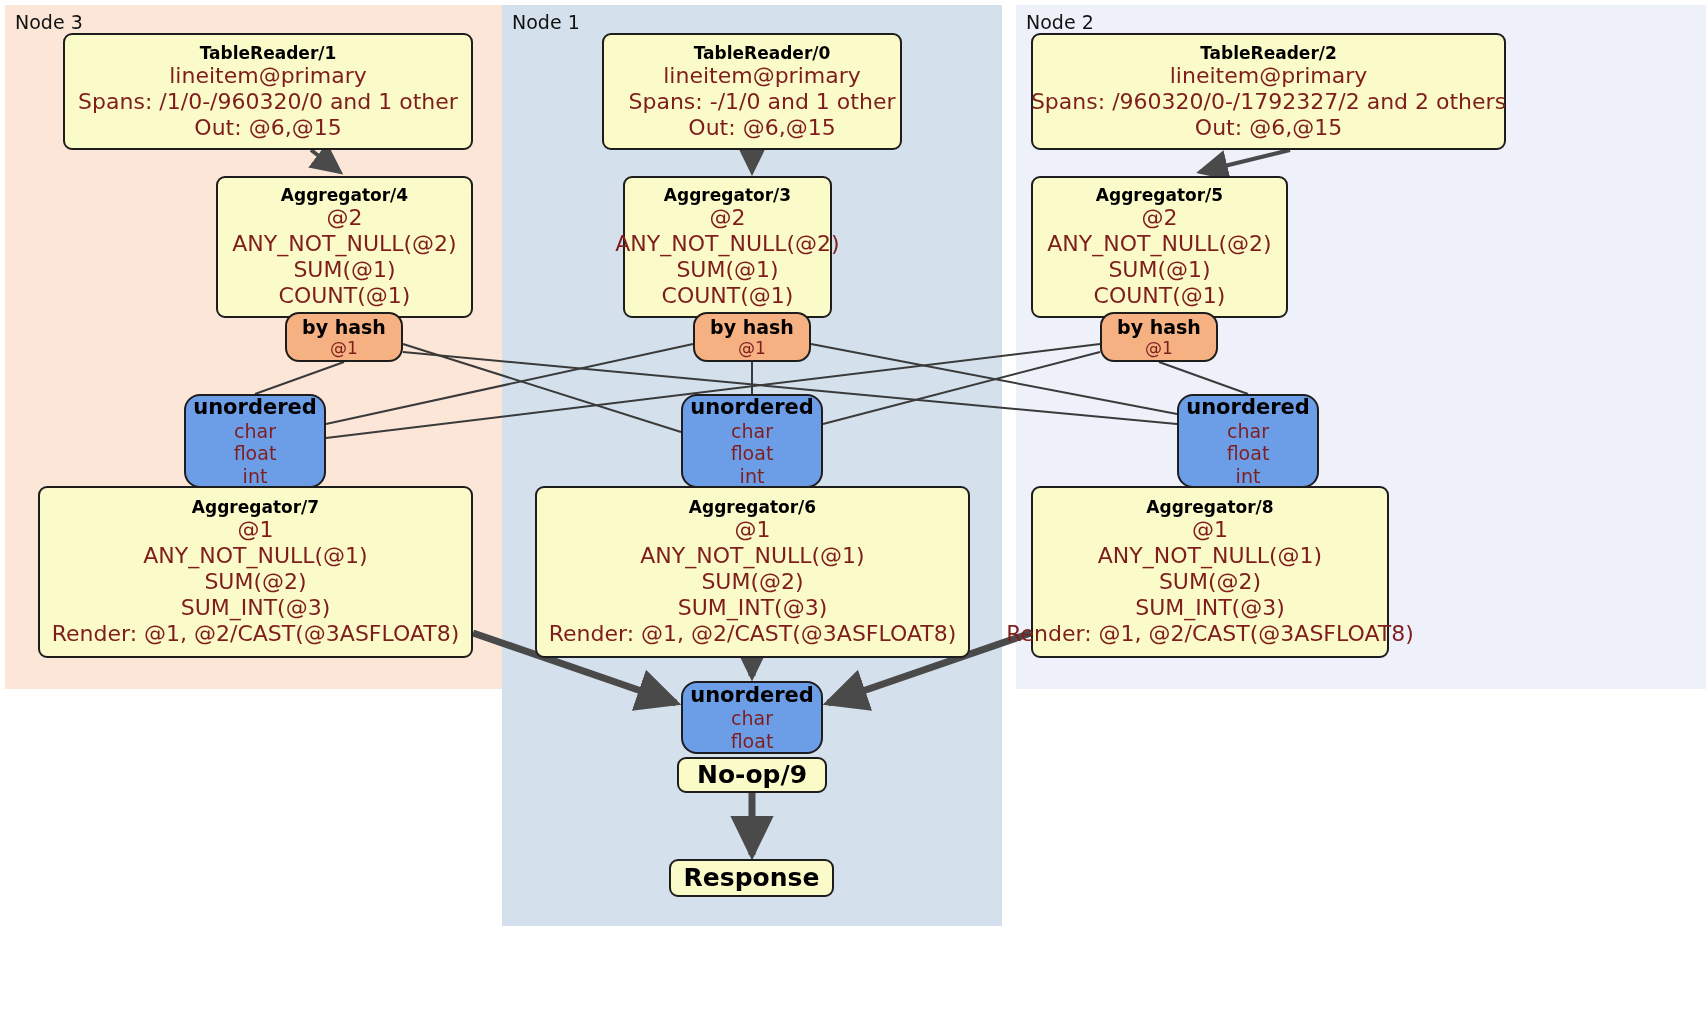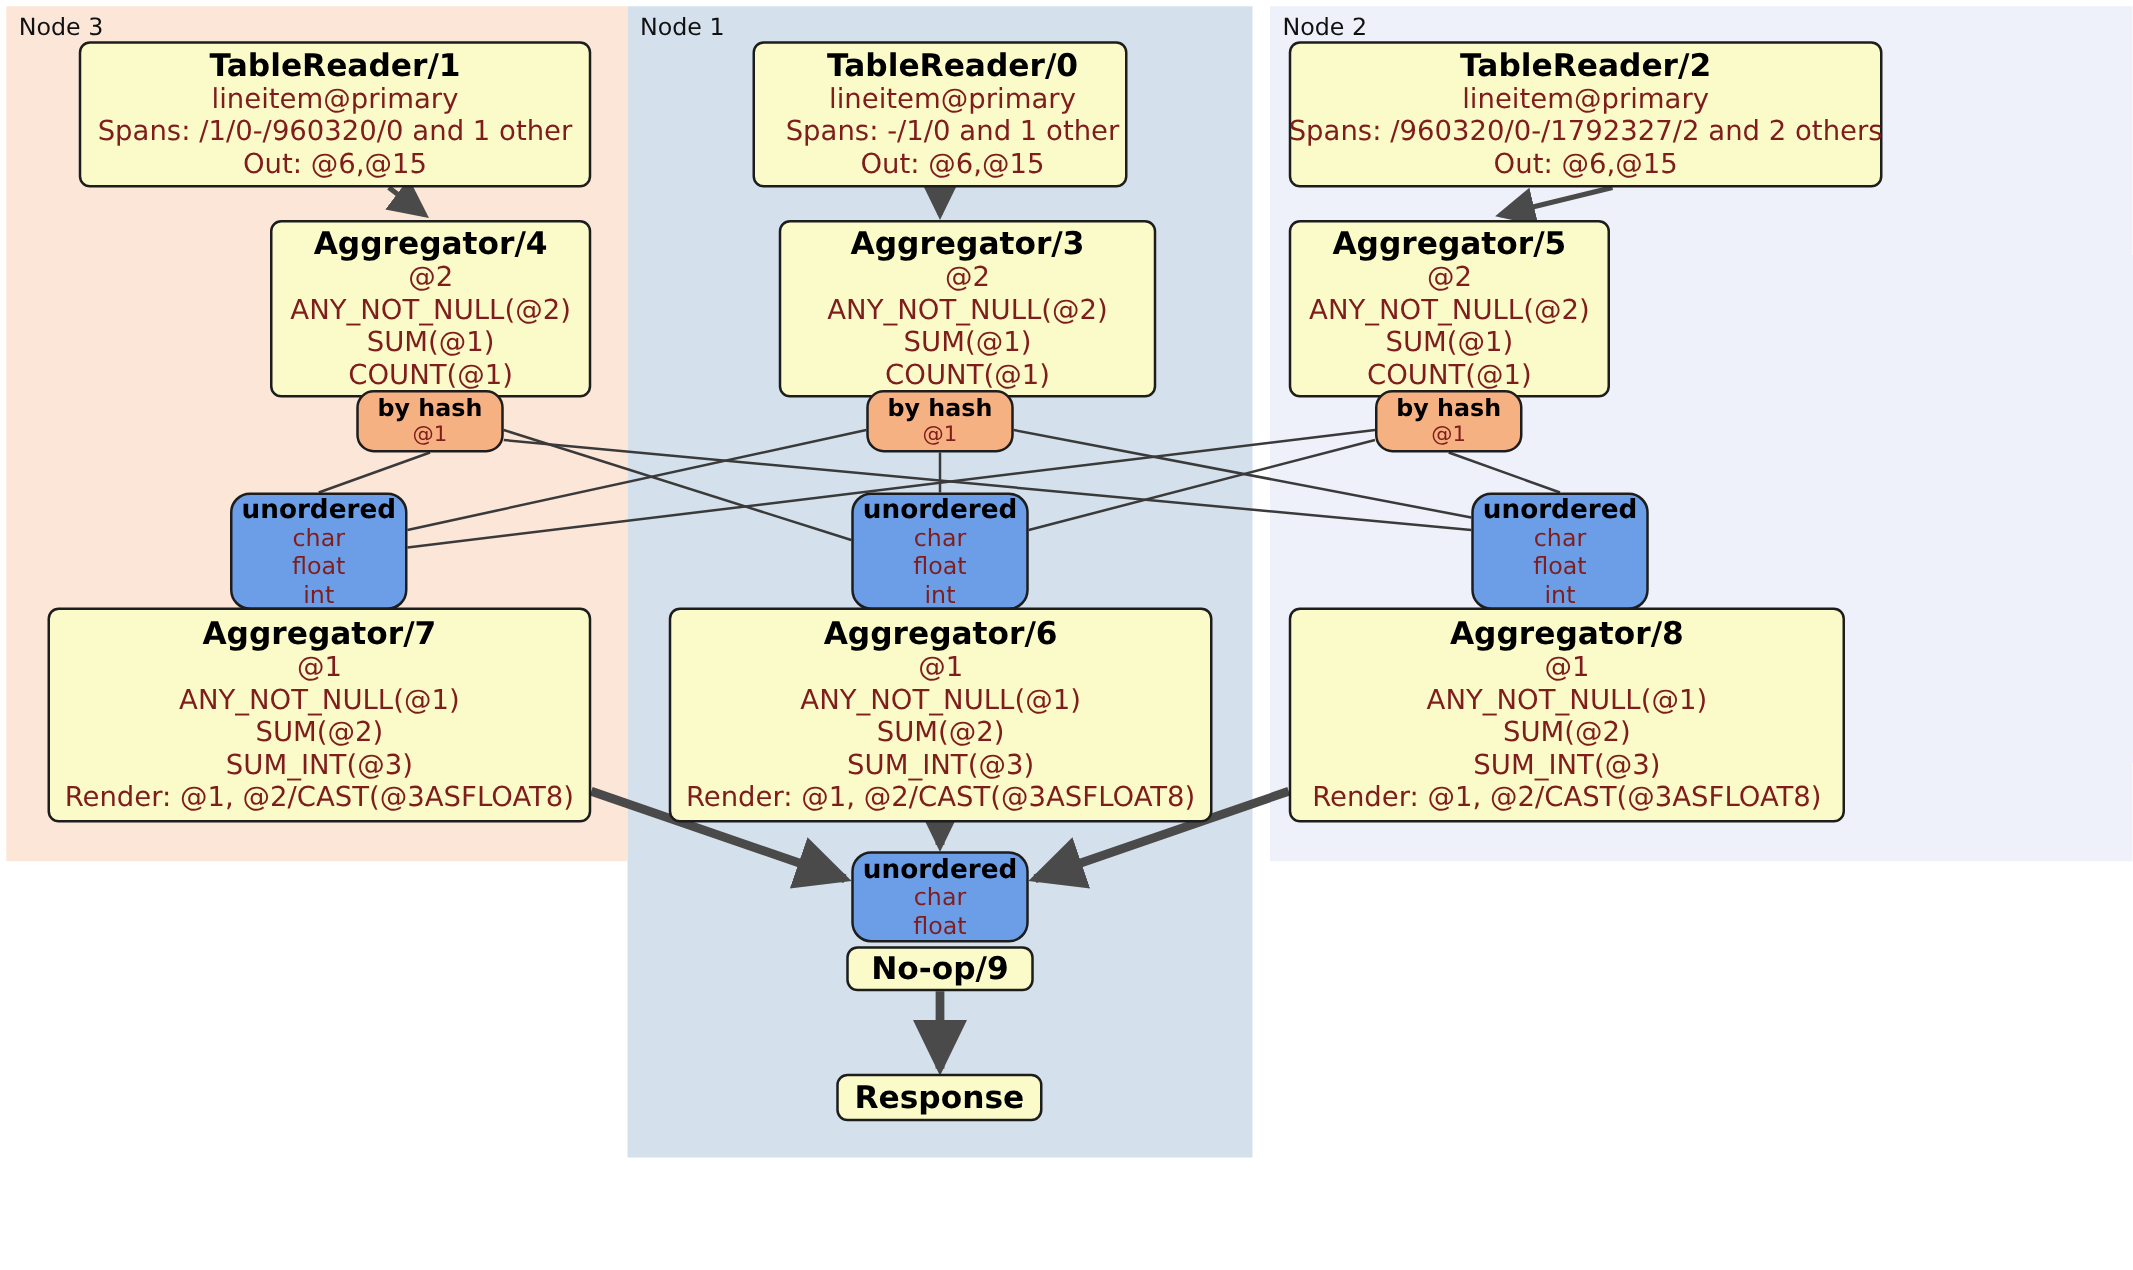"TableReader/1" .node .title { font-size: 25px -> 17px }
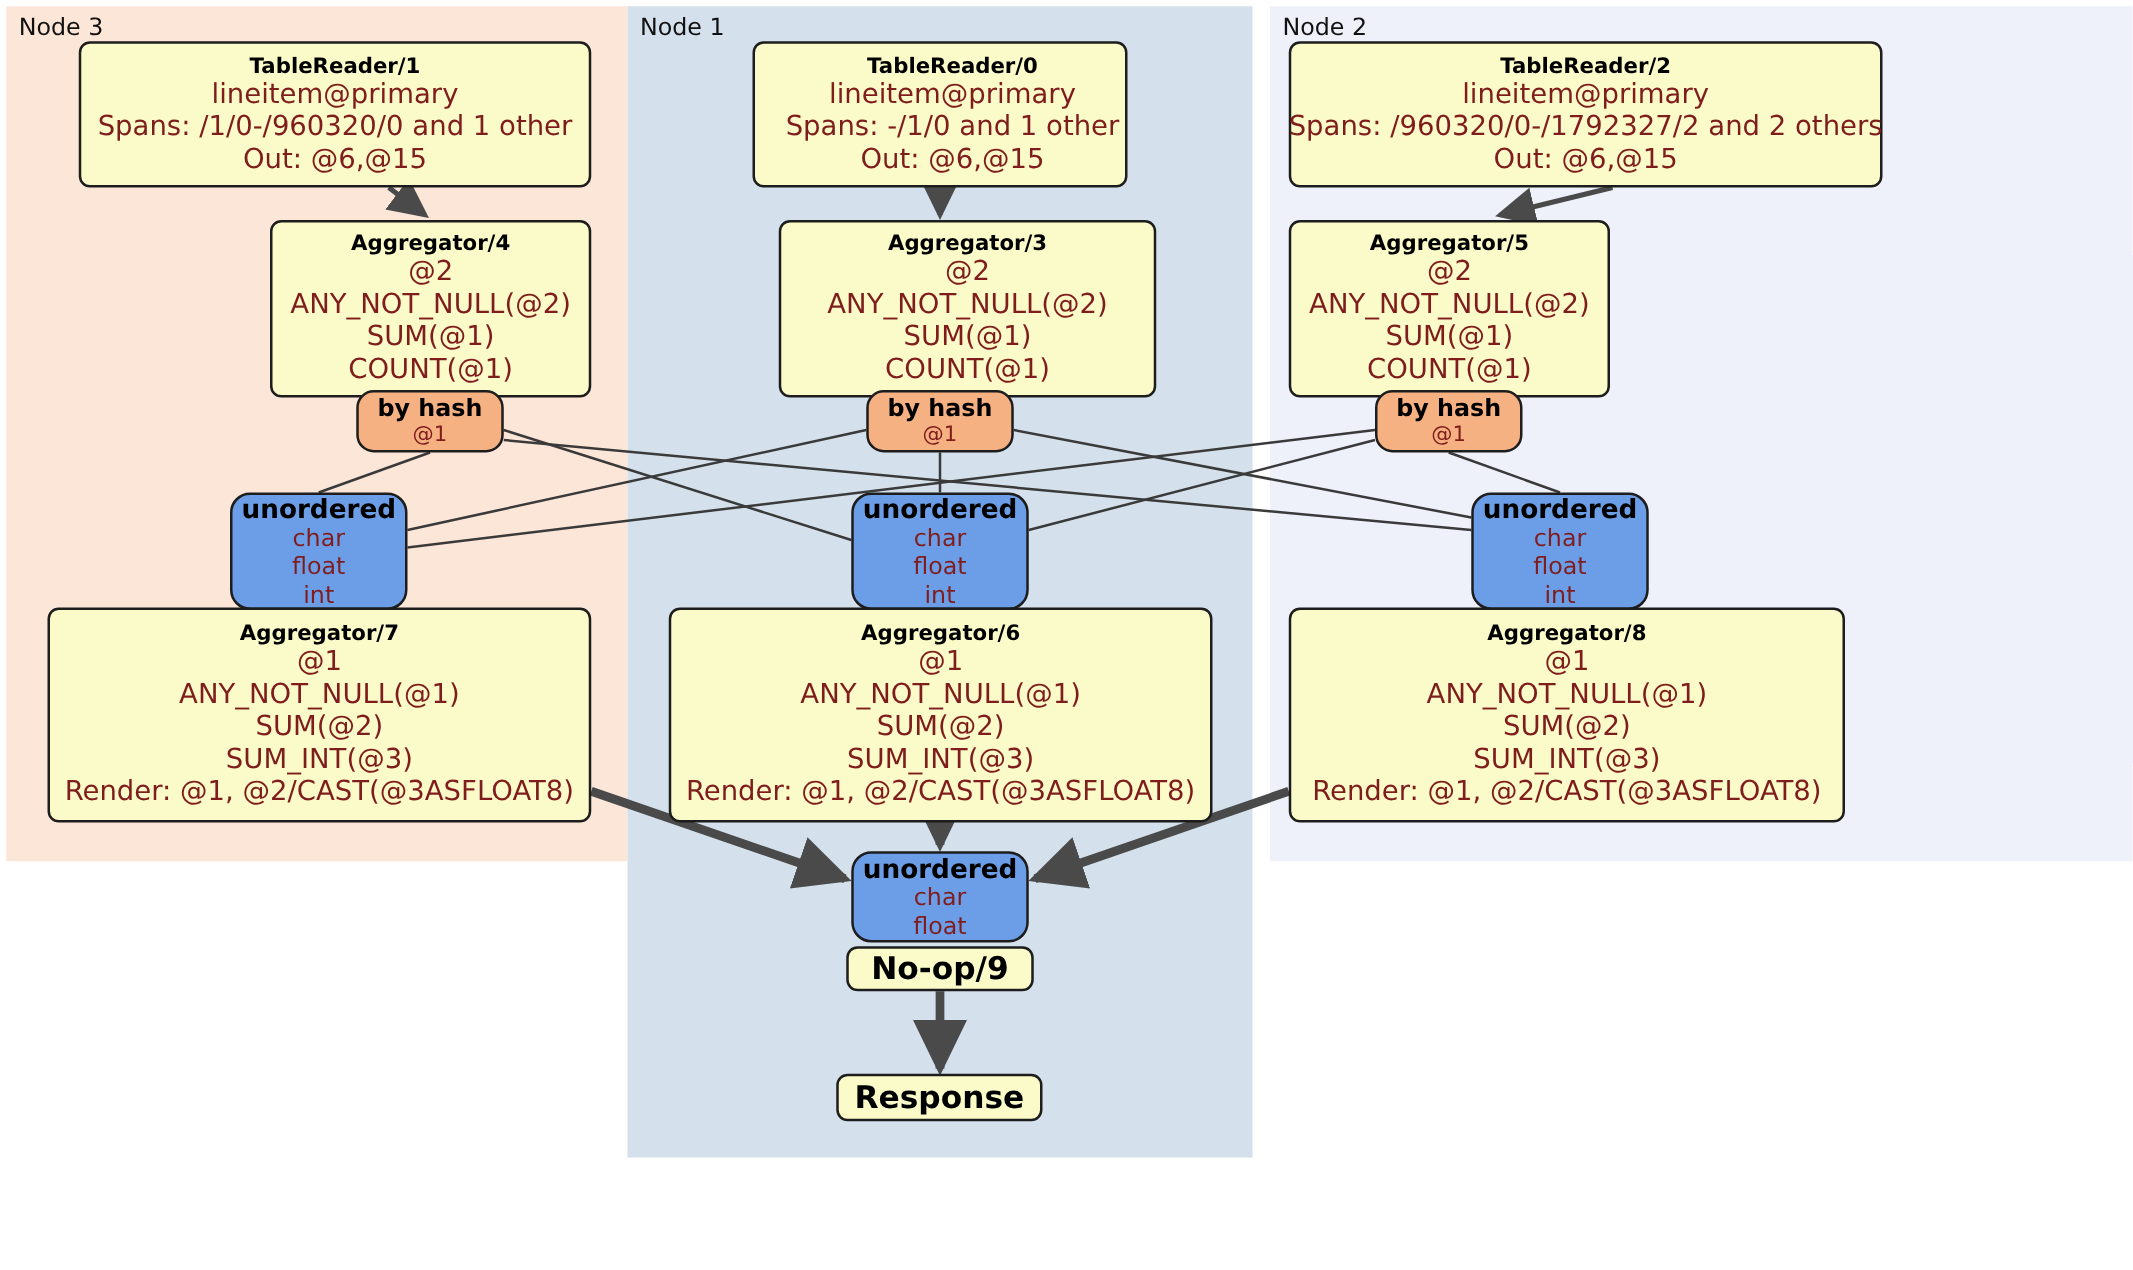"Aggregator/3" div.node { width: 302px -> 209px }
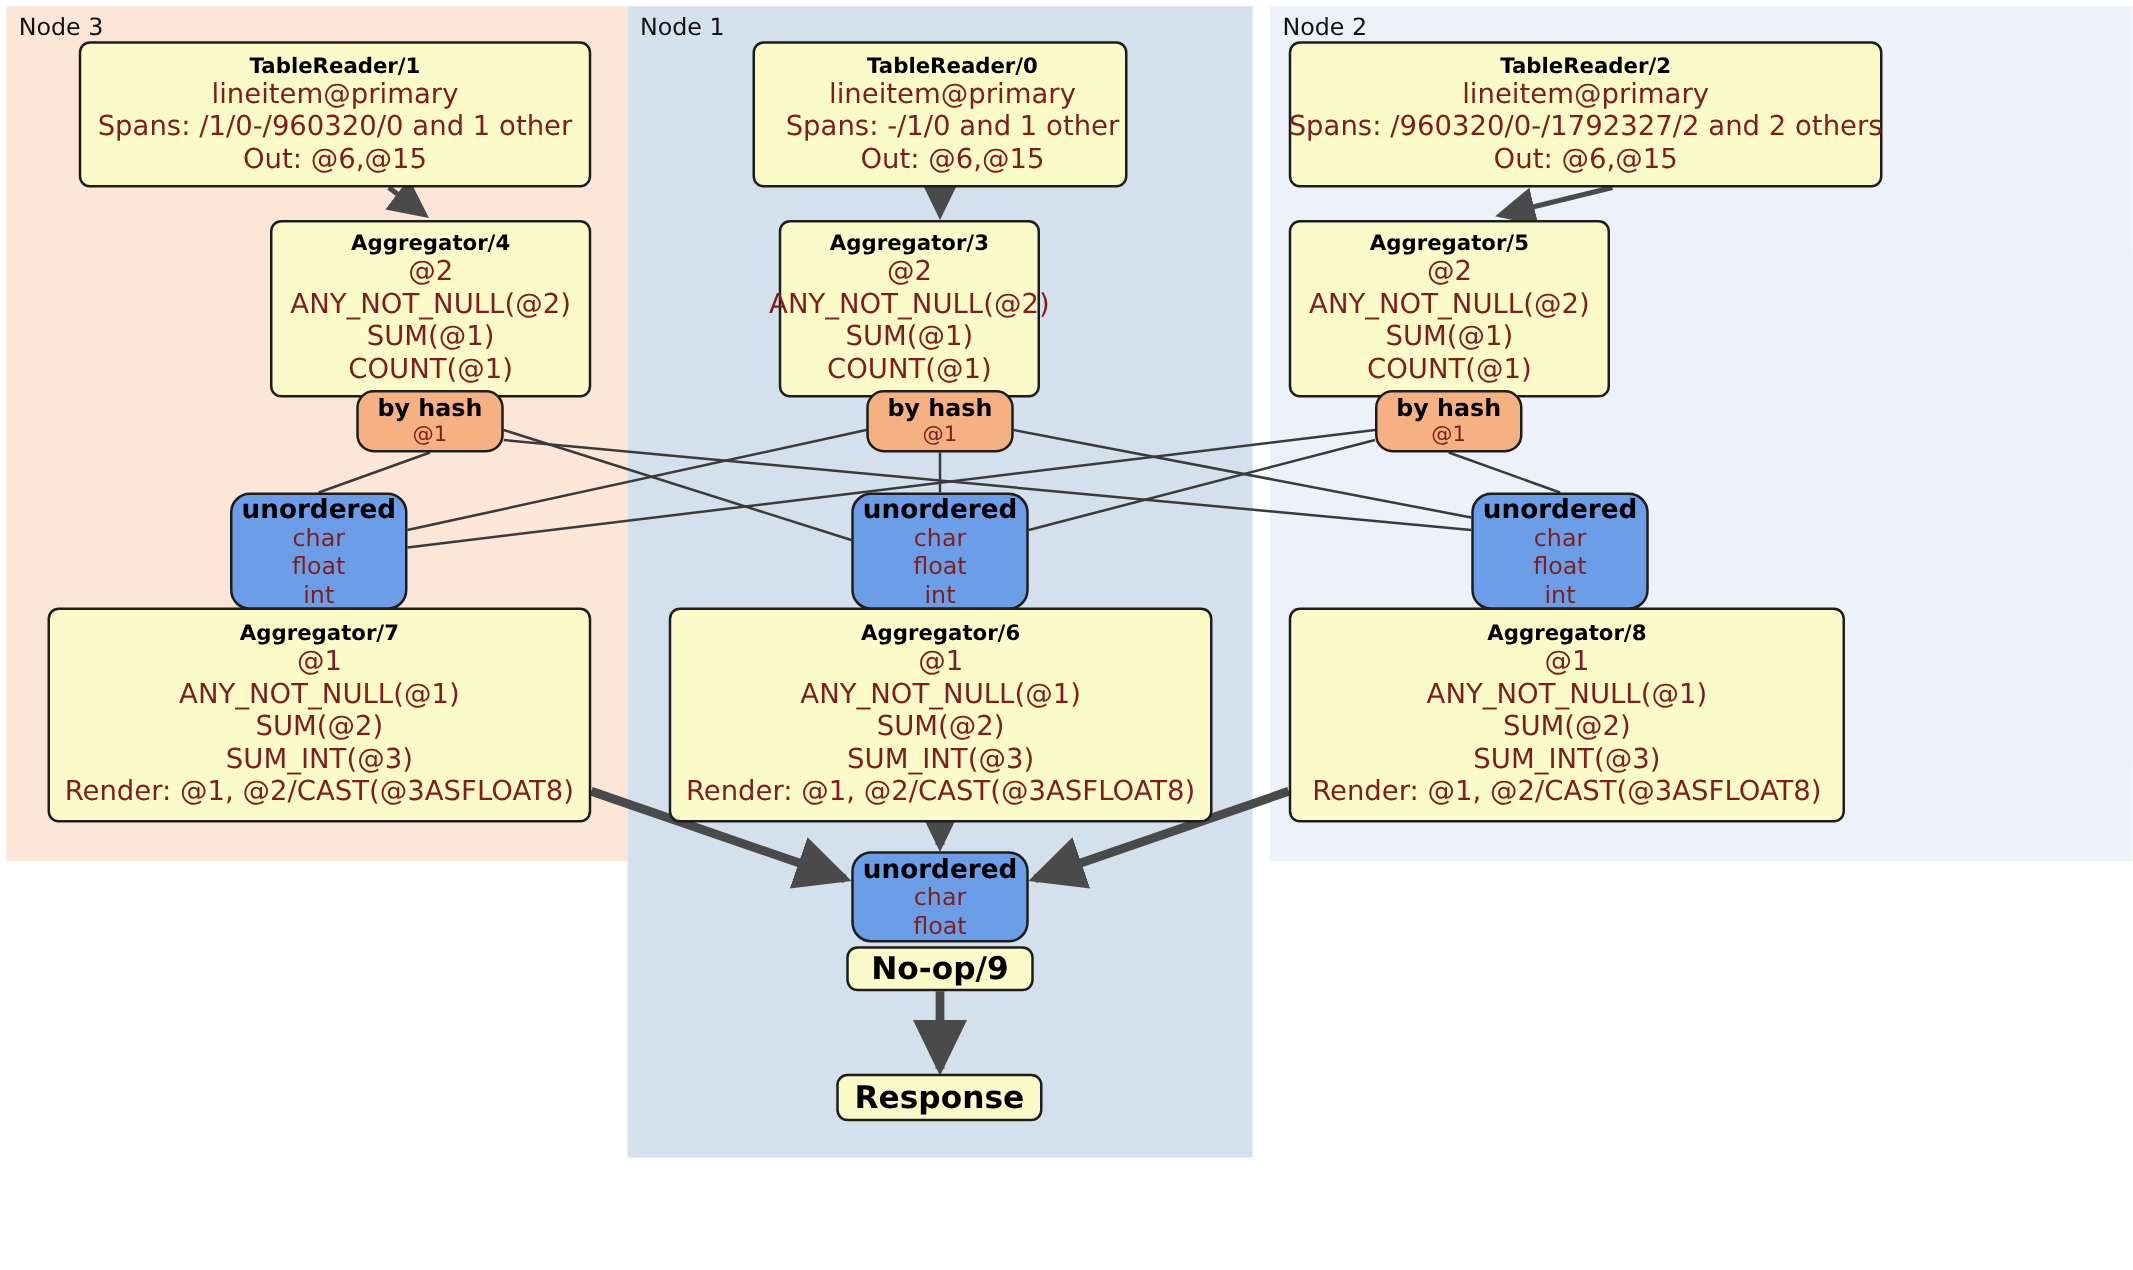"Aggregator/8" div.node { width: 445px -> 358px }
